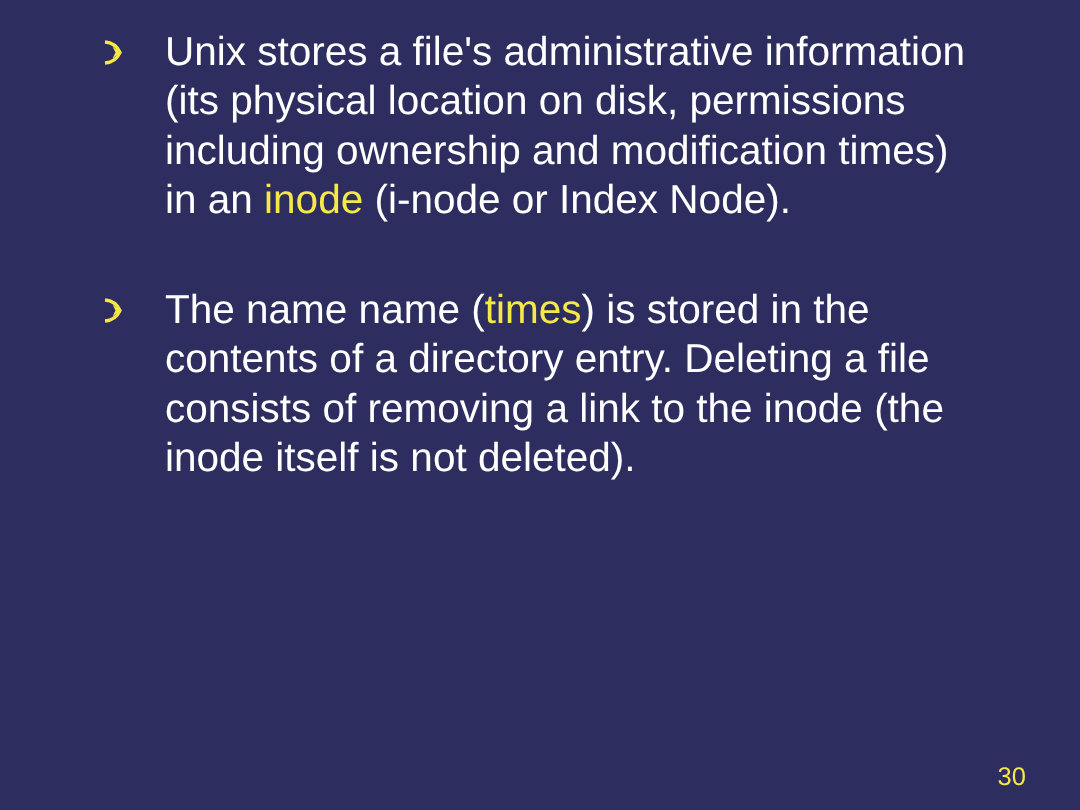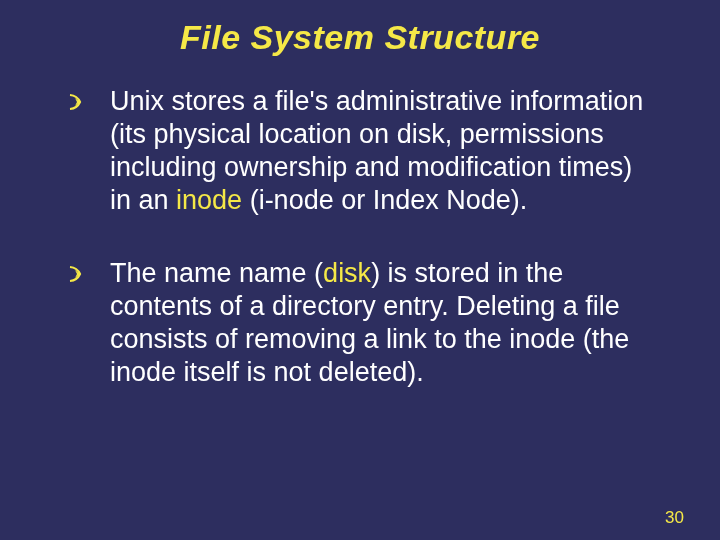"File System Structure" h1.title { html: <h1>File System Structure</h1> -> none }
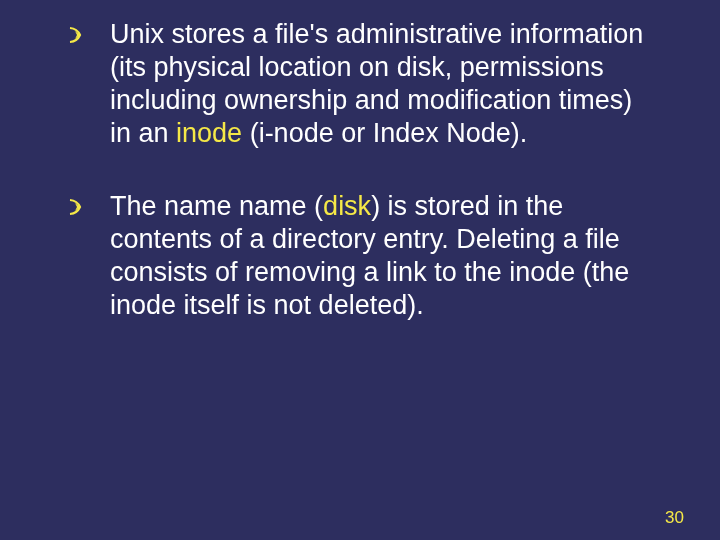"disk" span.hl { text: disk -> times }
